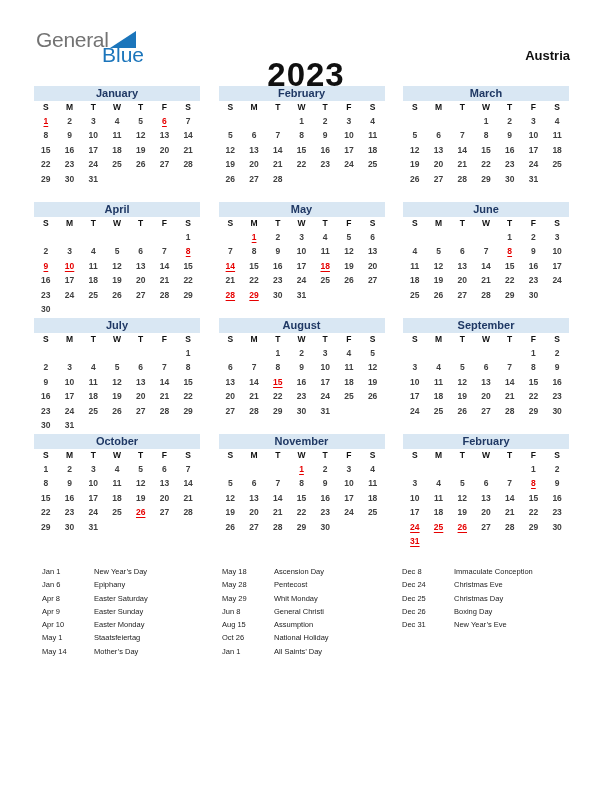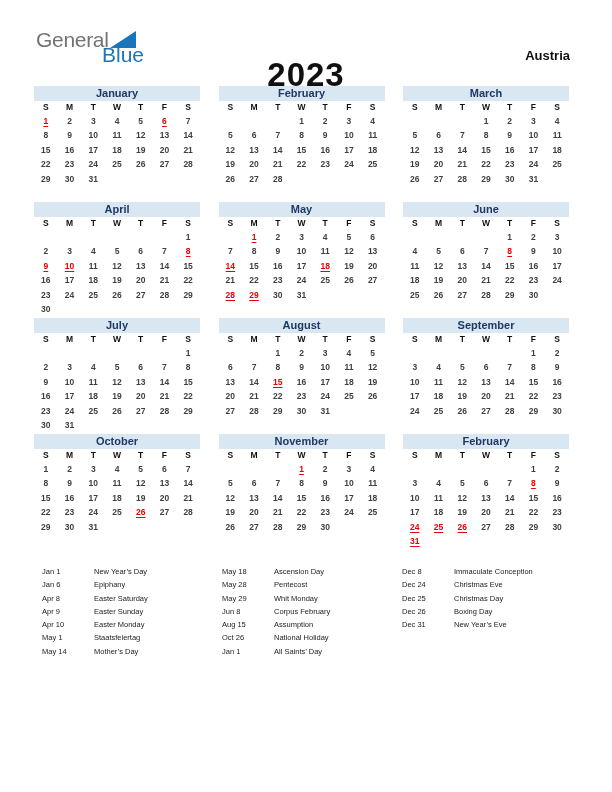"Corpus February" span.hname { text: Corpus February -> General Christi }
